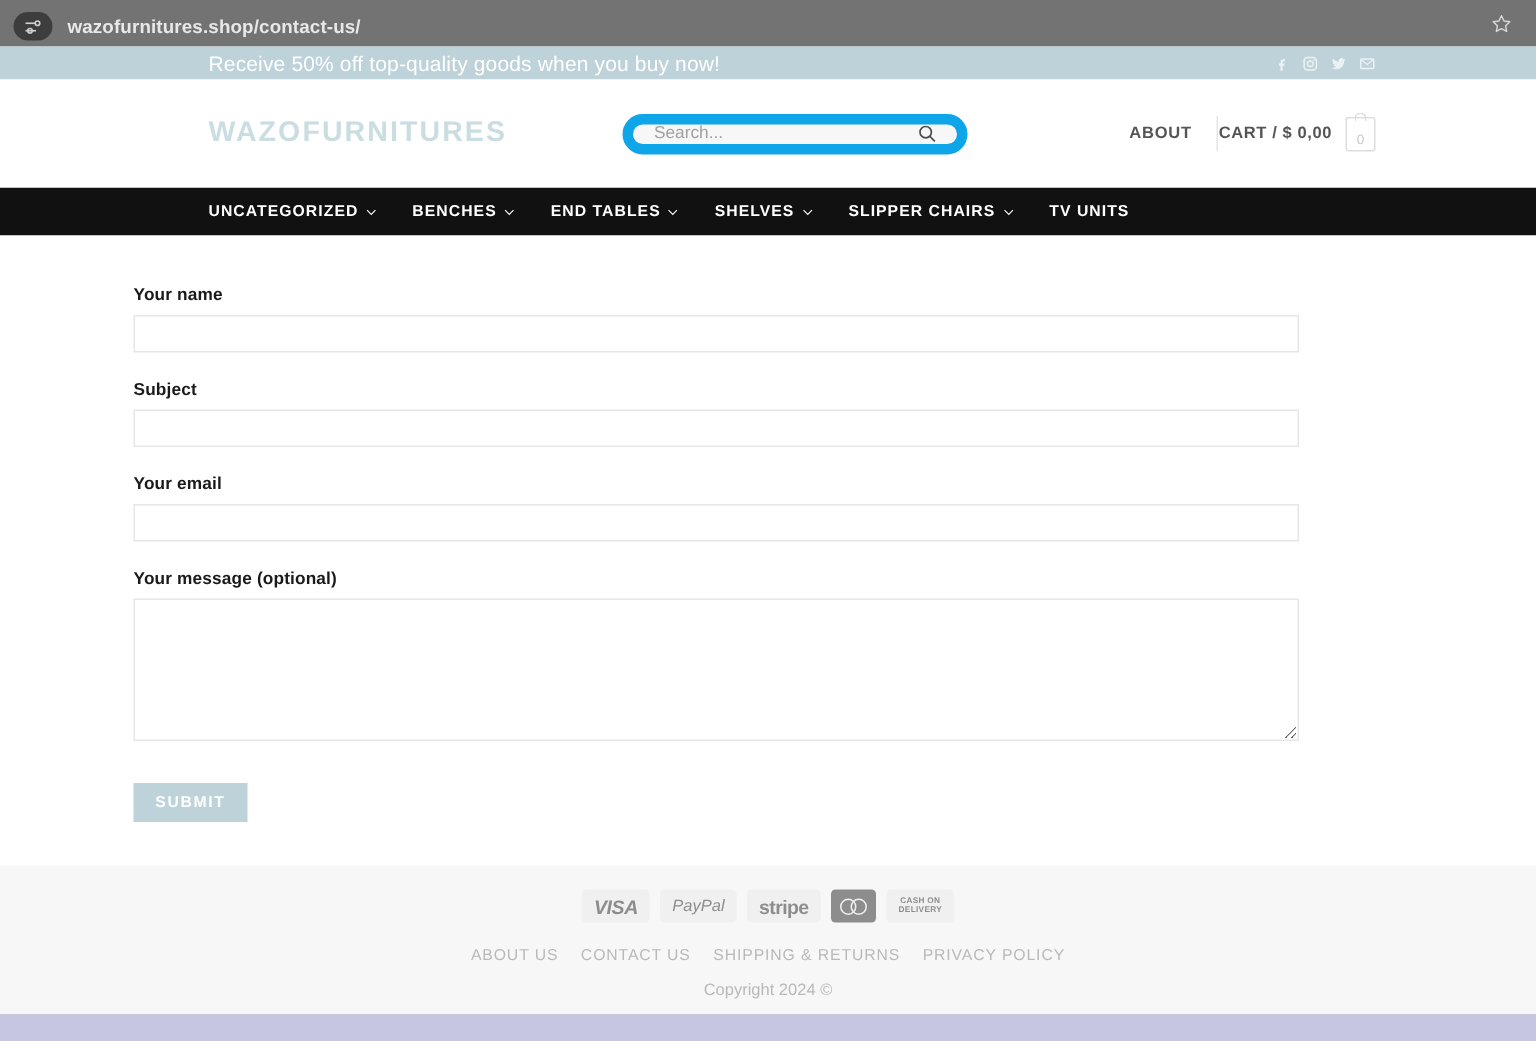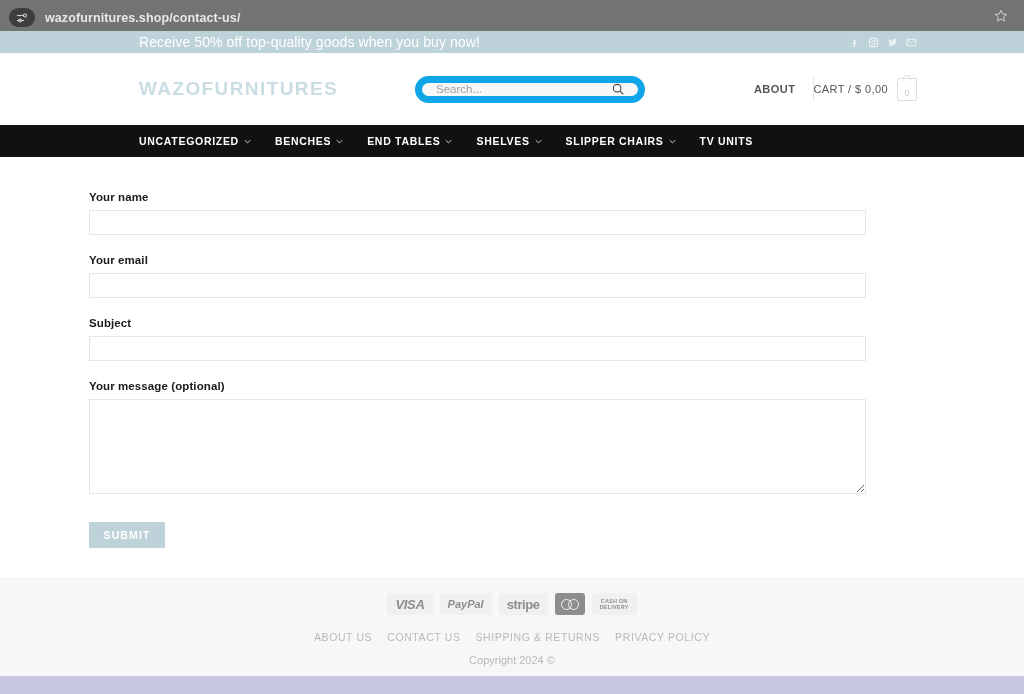"CART / $ 0,00" .cart-link { font-weight: normal -> bold }
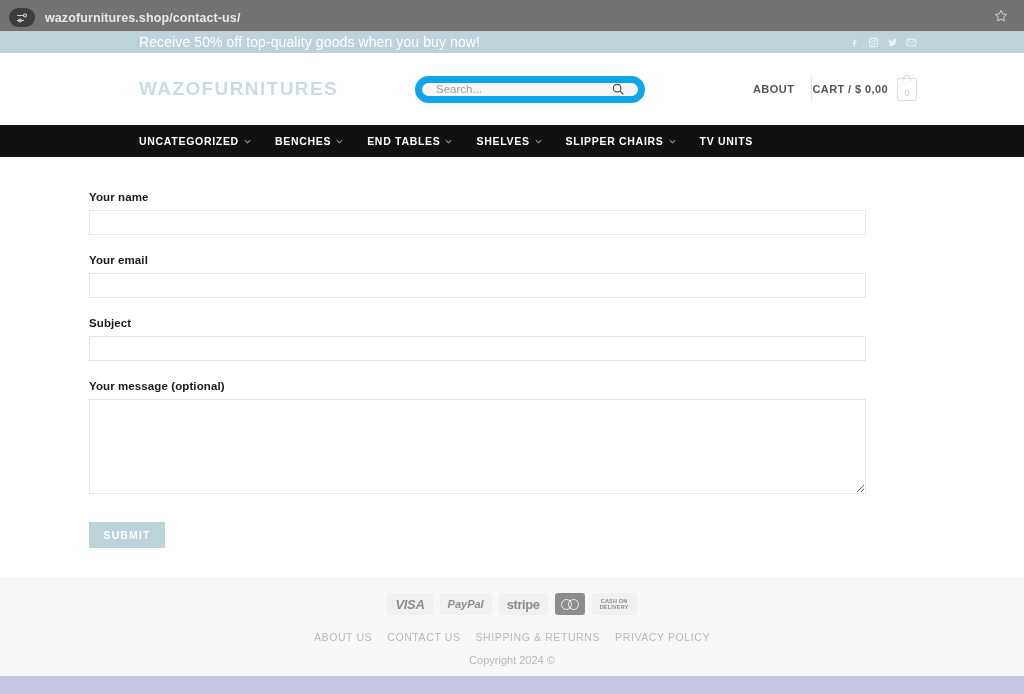"Your email" div.field { order: before "Subject" -> after "Subject" }
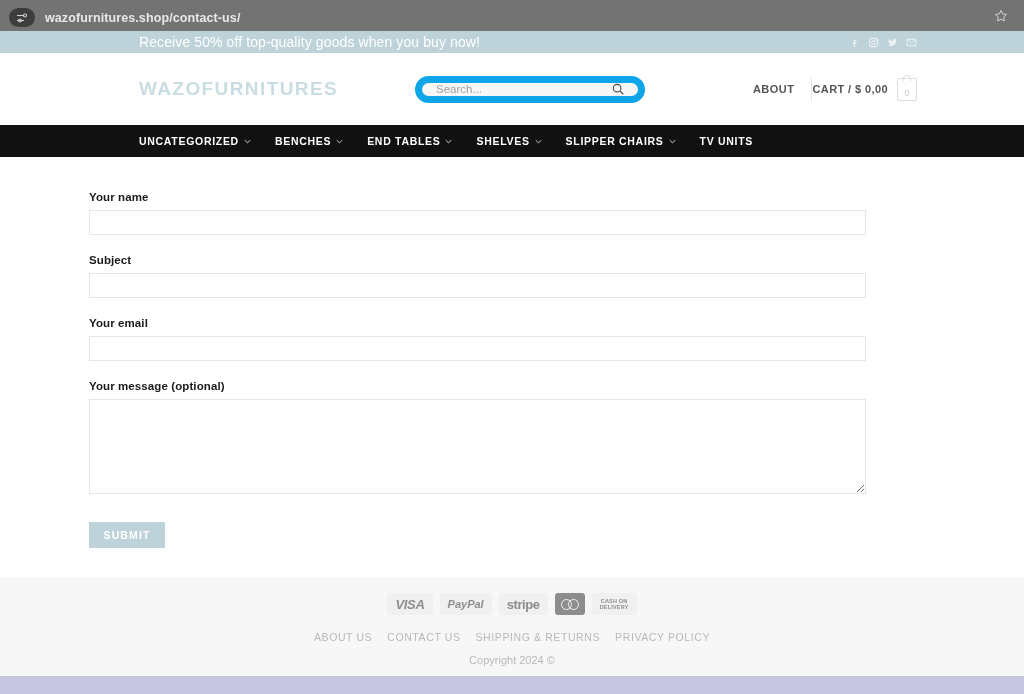"PayPal" .pay-paypal { font-weight: bold -> normal }
